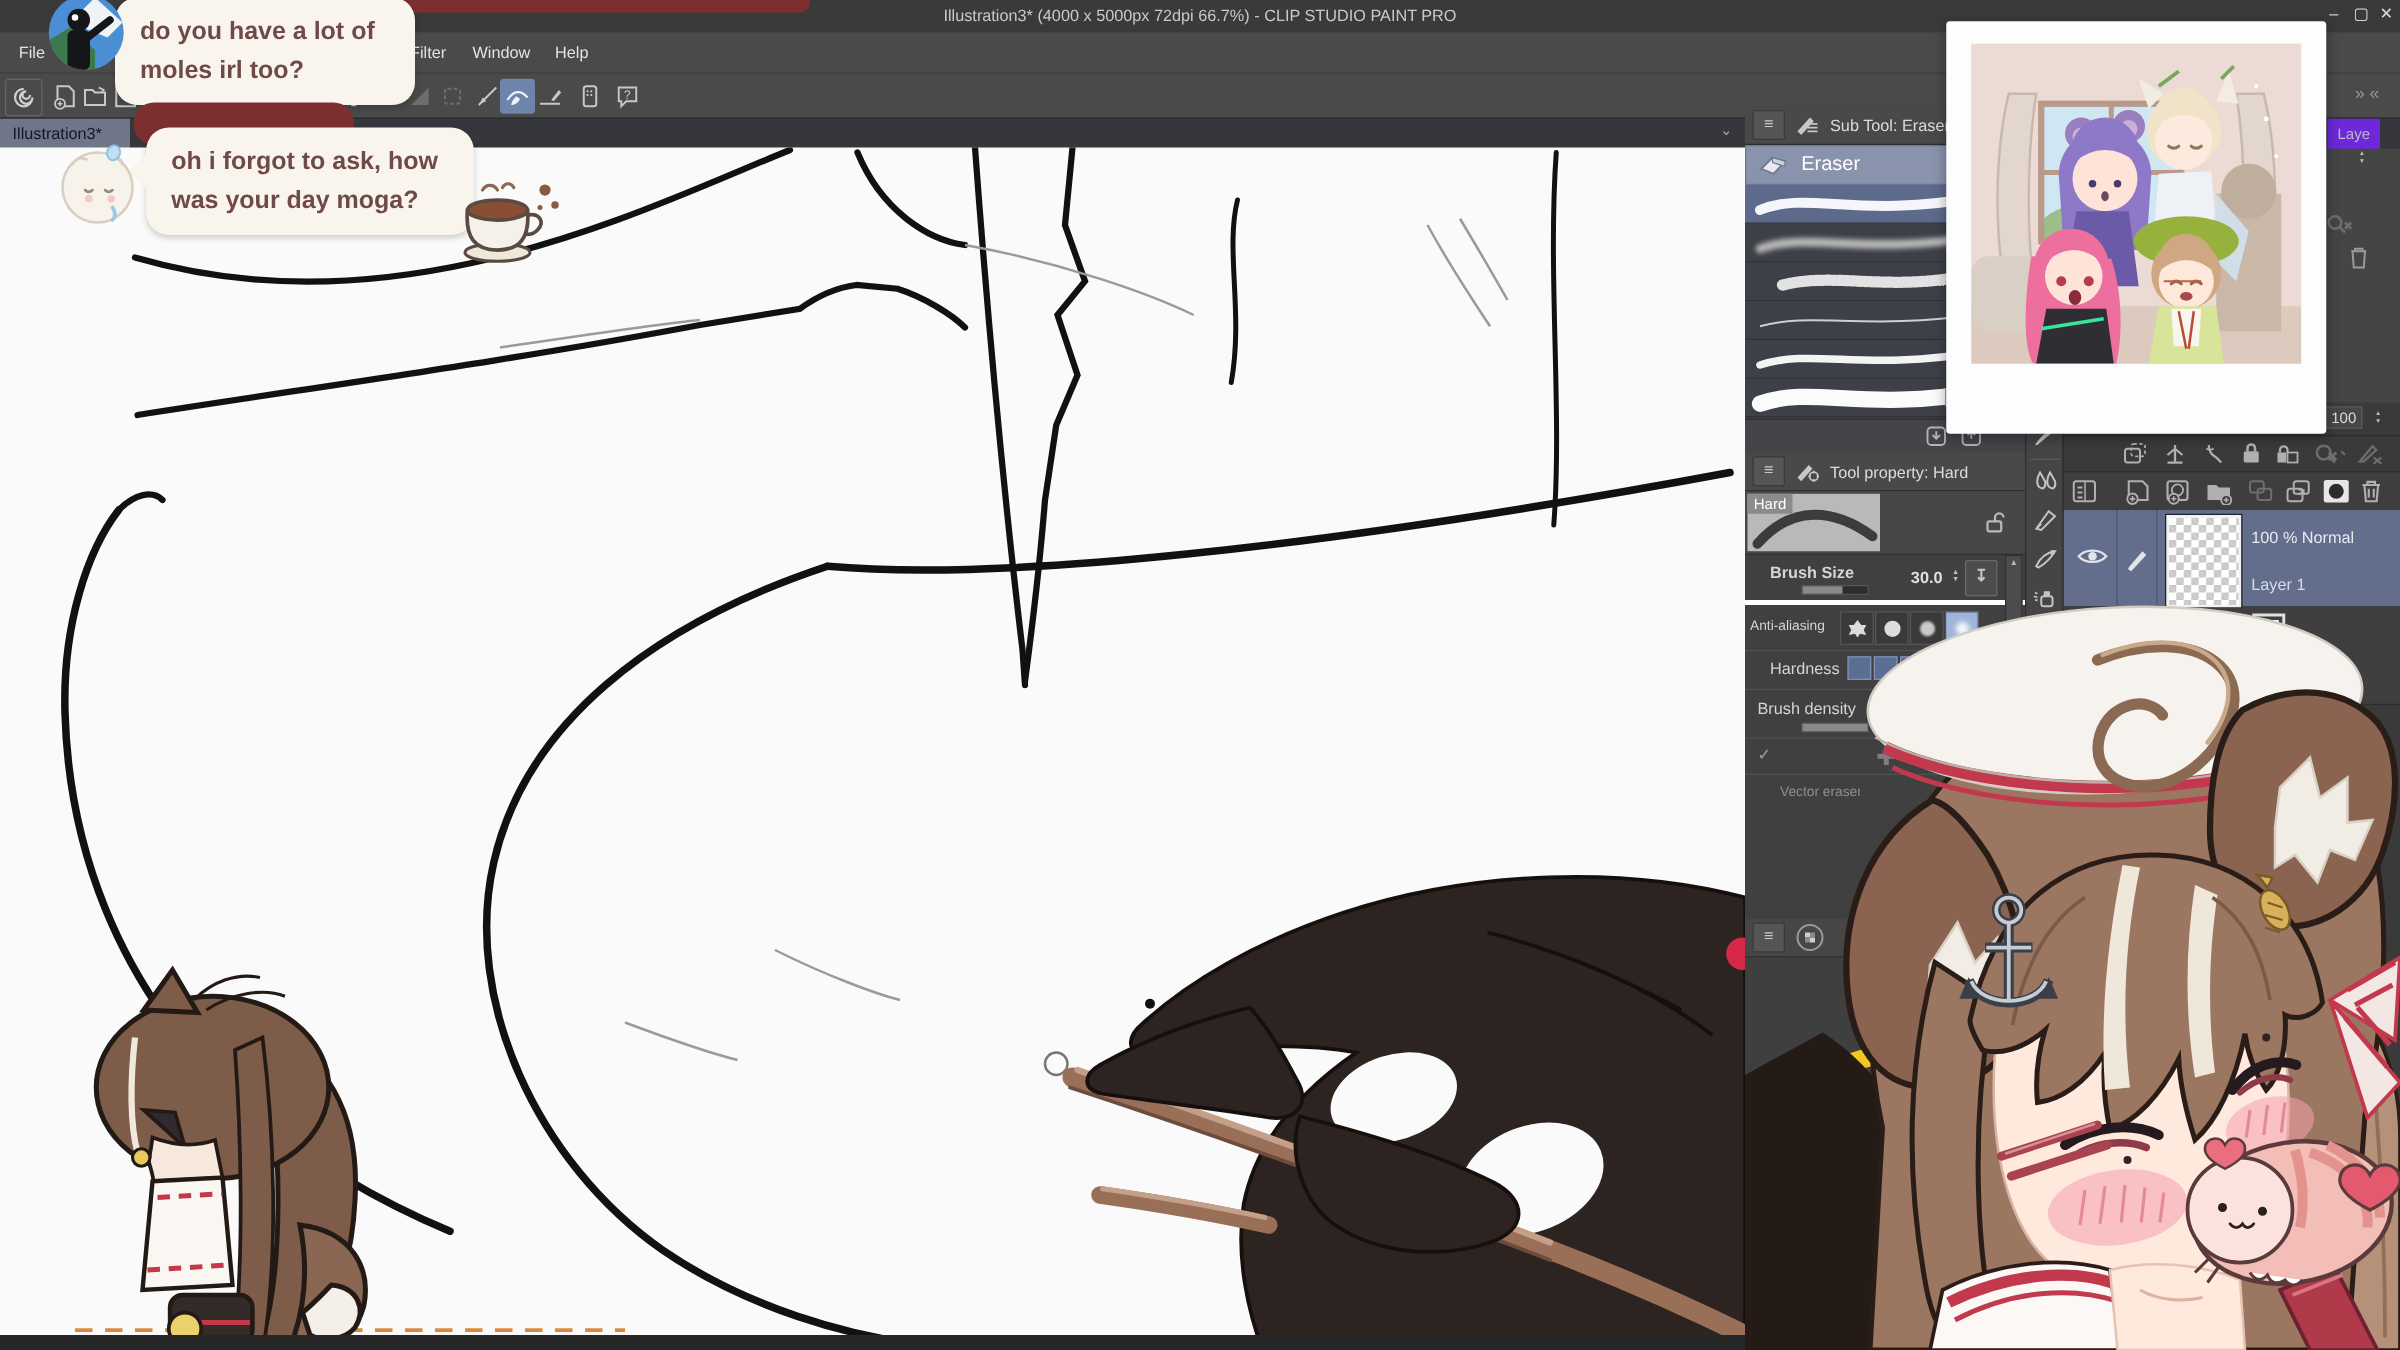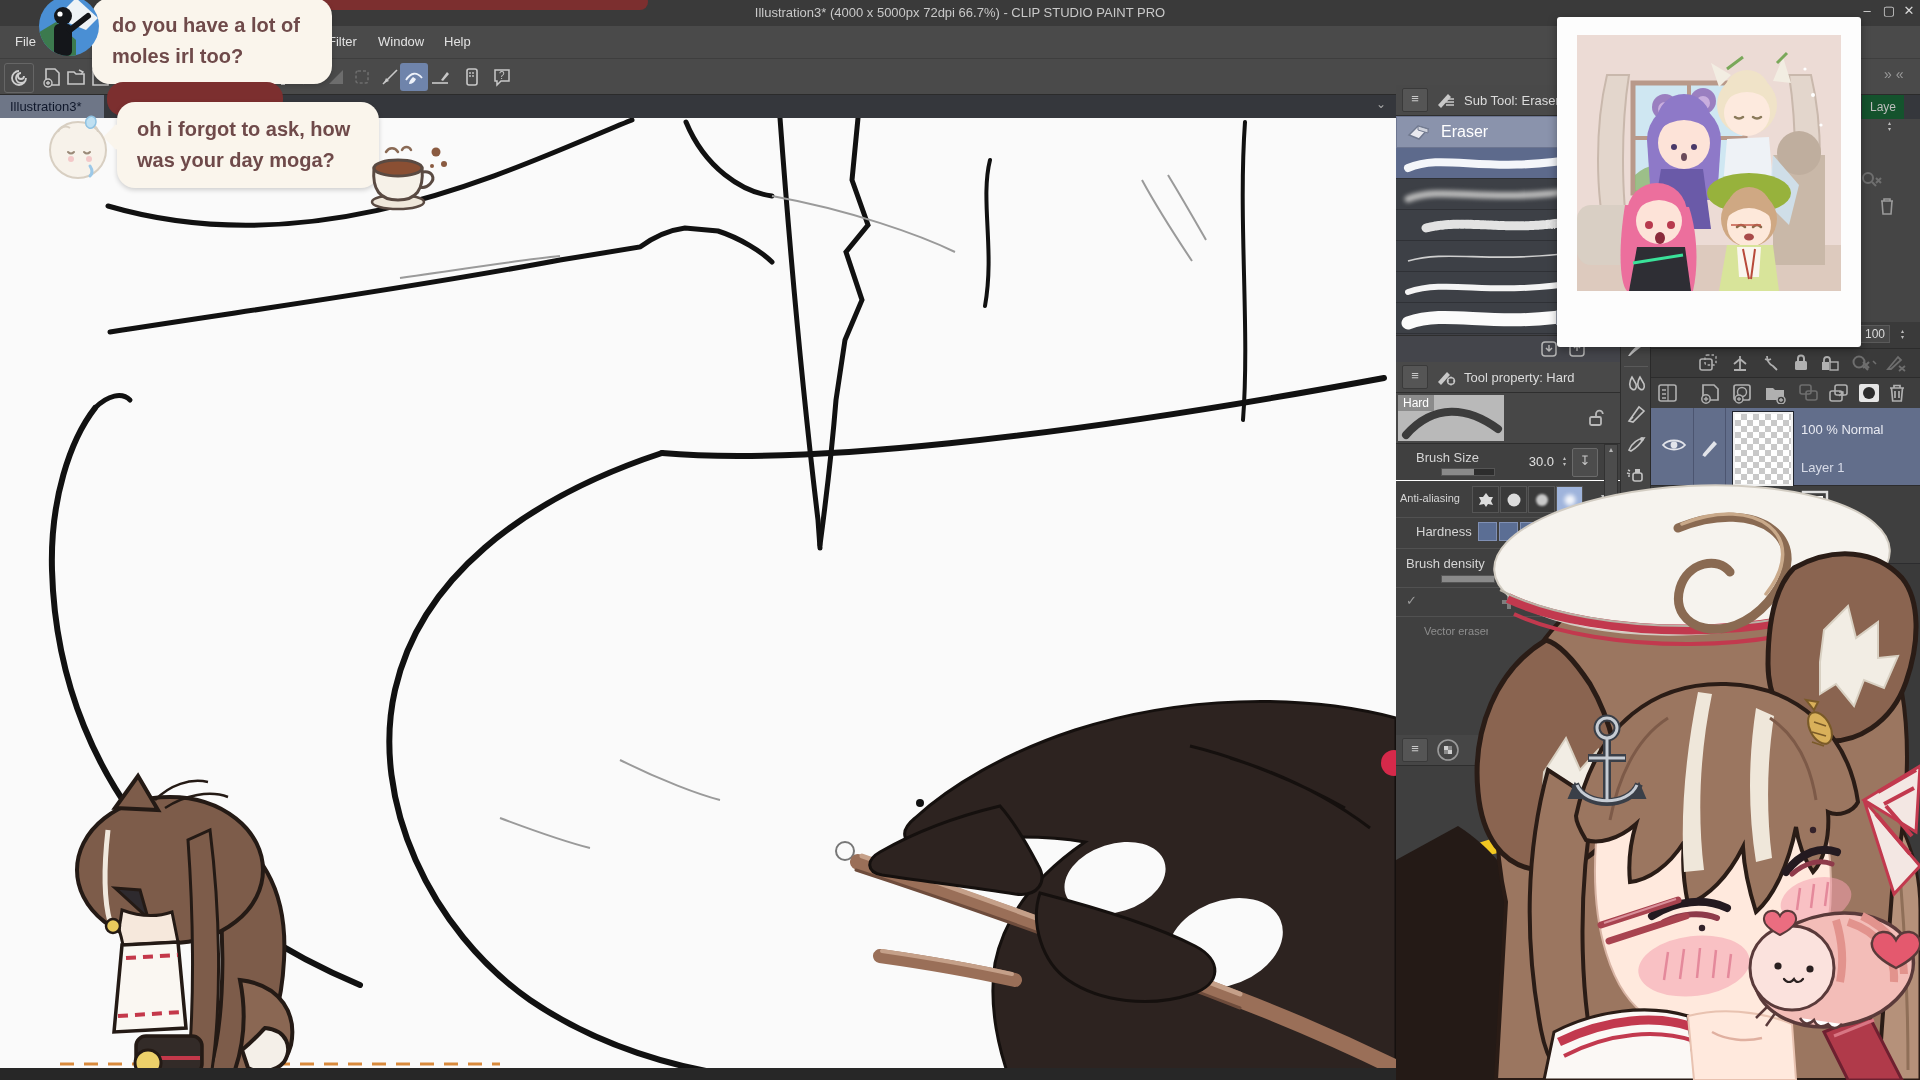"Laye" div { background: #14532d -> #6d28d9 }
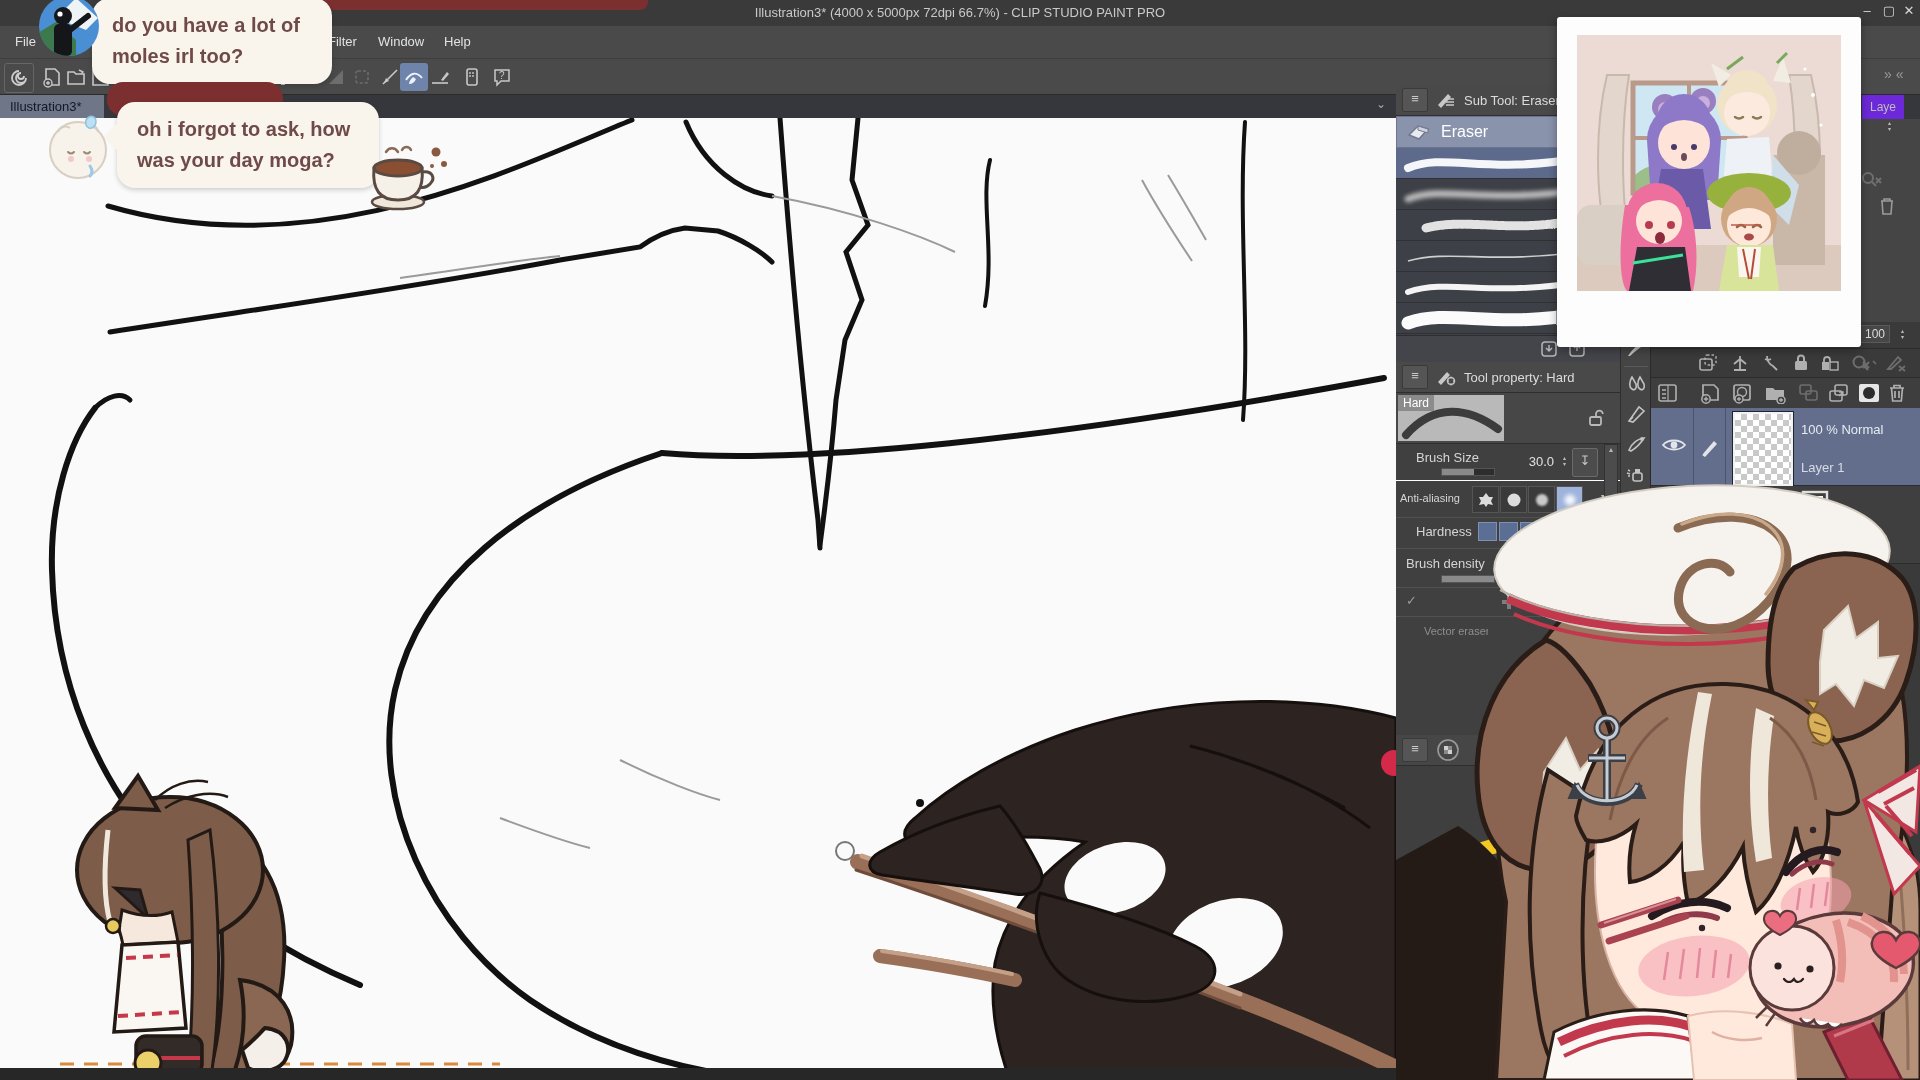"Brush Size" div { border-bottom: 1px solid #ffffff -> 4px solid #ffffff; font-weight: none -> bold }
